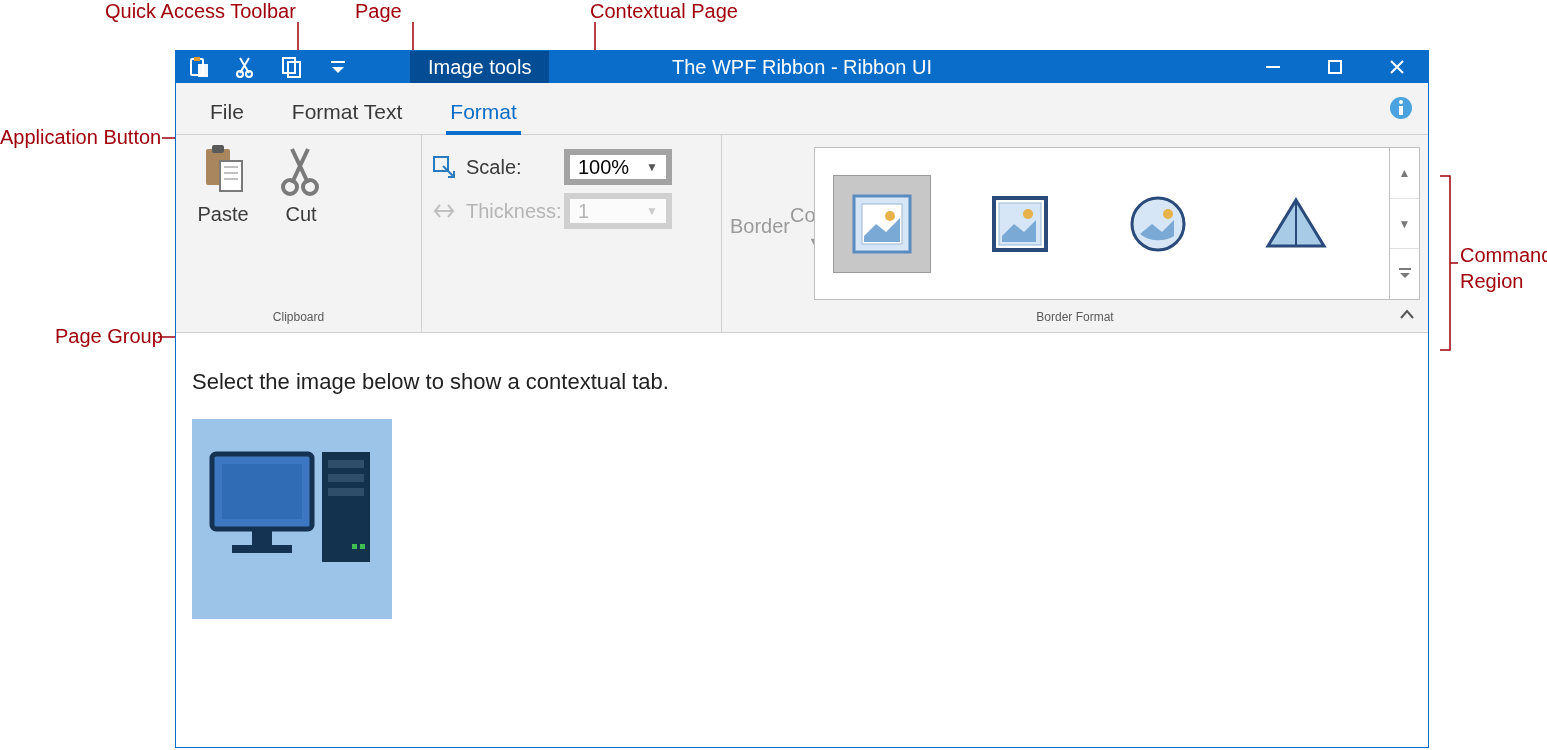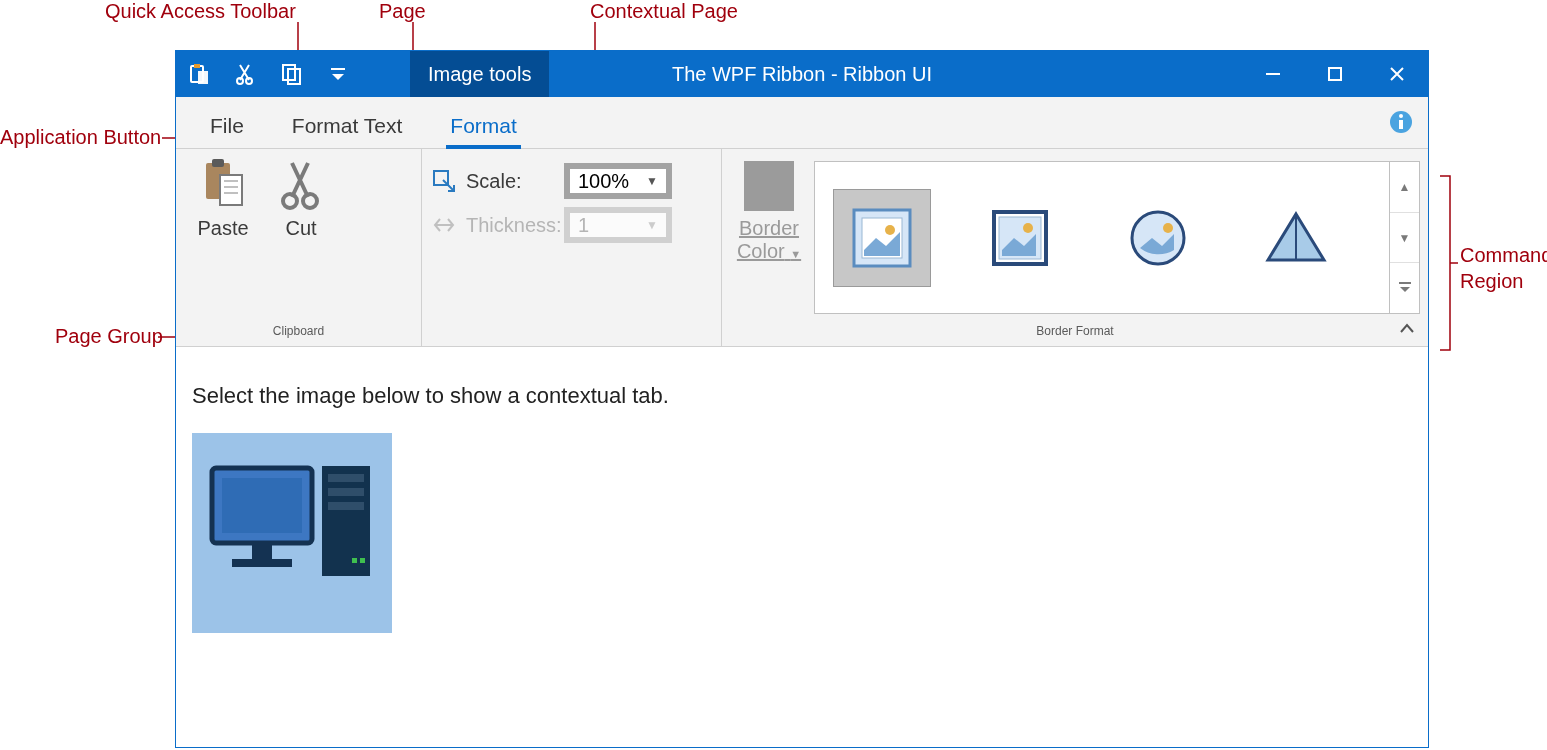"Page" div.callout { margin-left: 24px -> none }
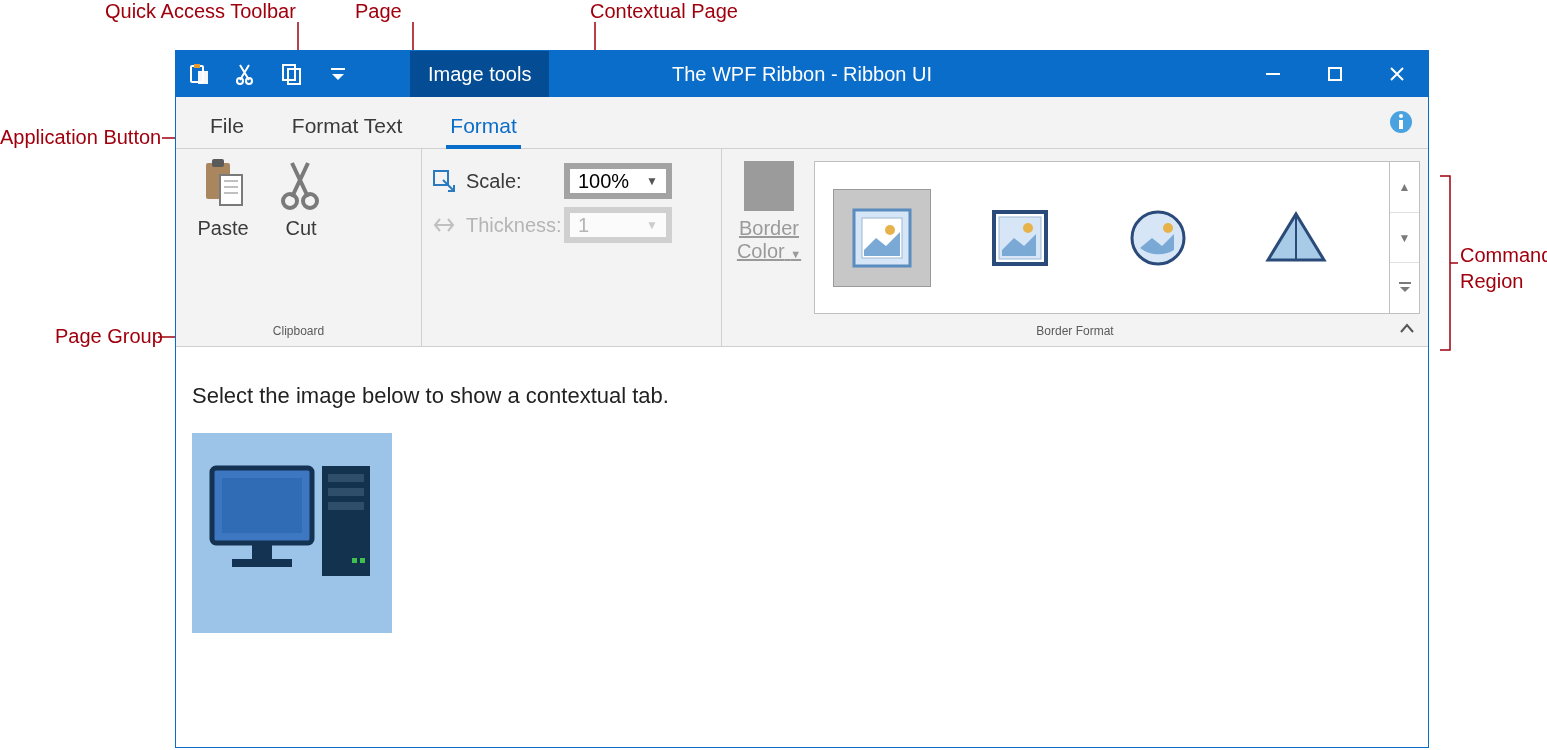"Image tools" .titlebar { height: 46px -> 32px }
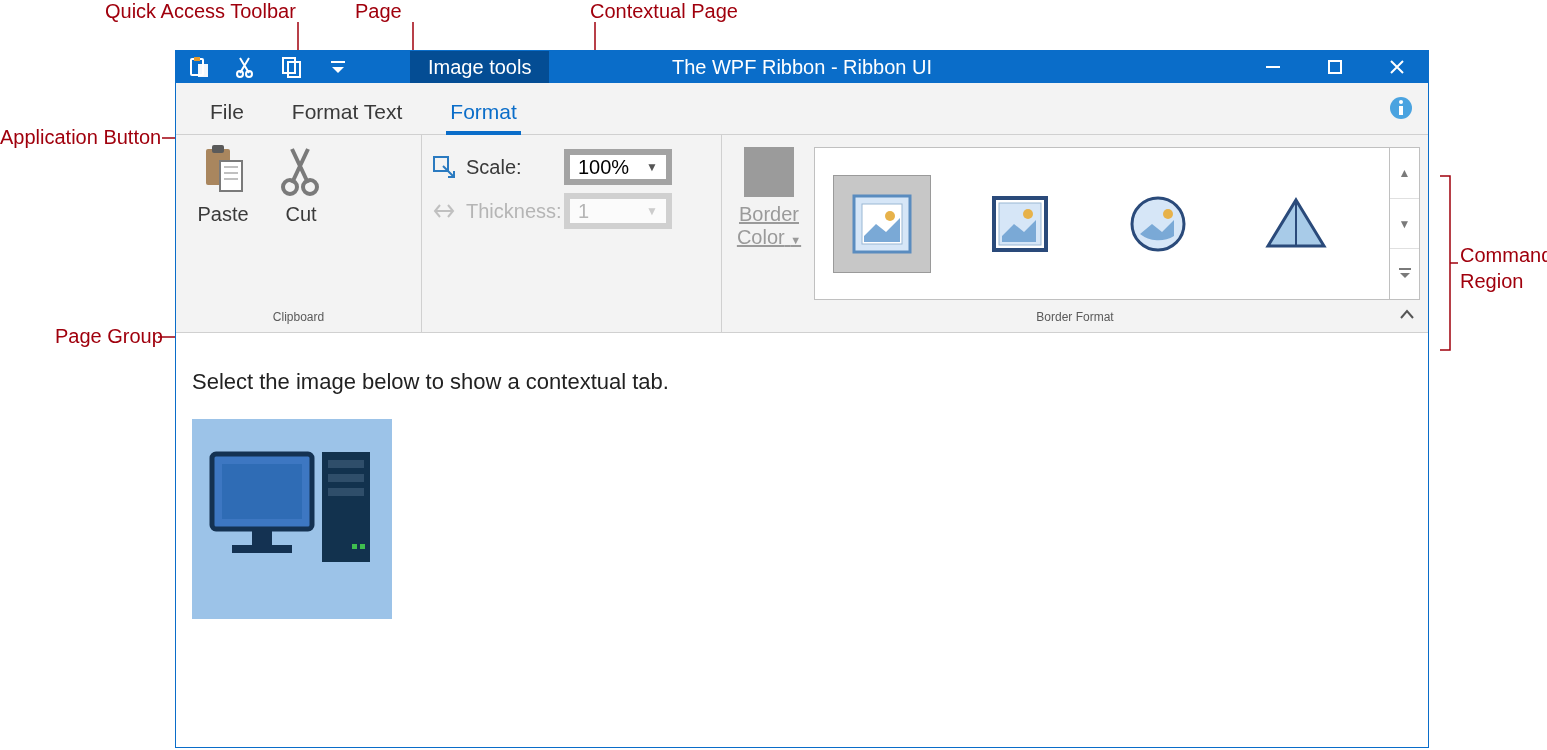"Border" .border-color-btn { flex-direction: column -> row; text-decoration: underline -> none }
